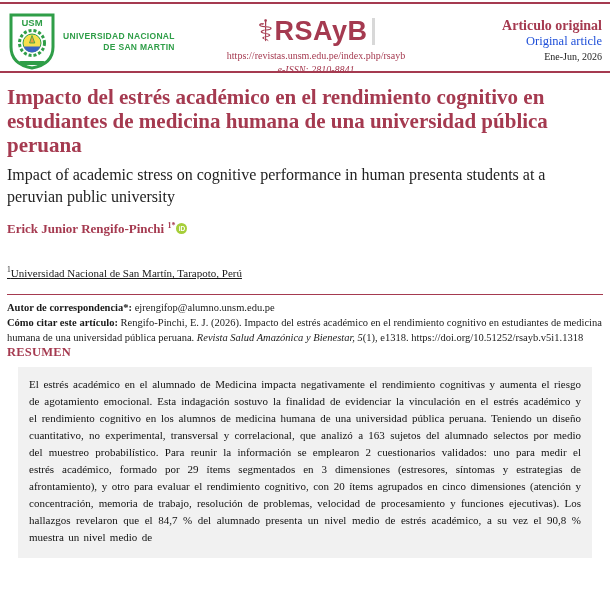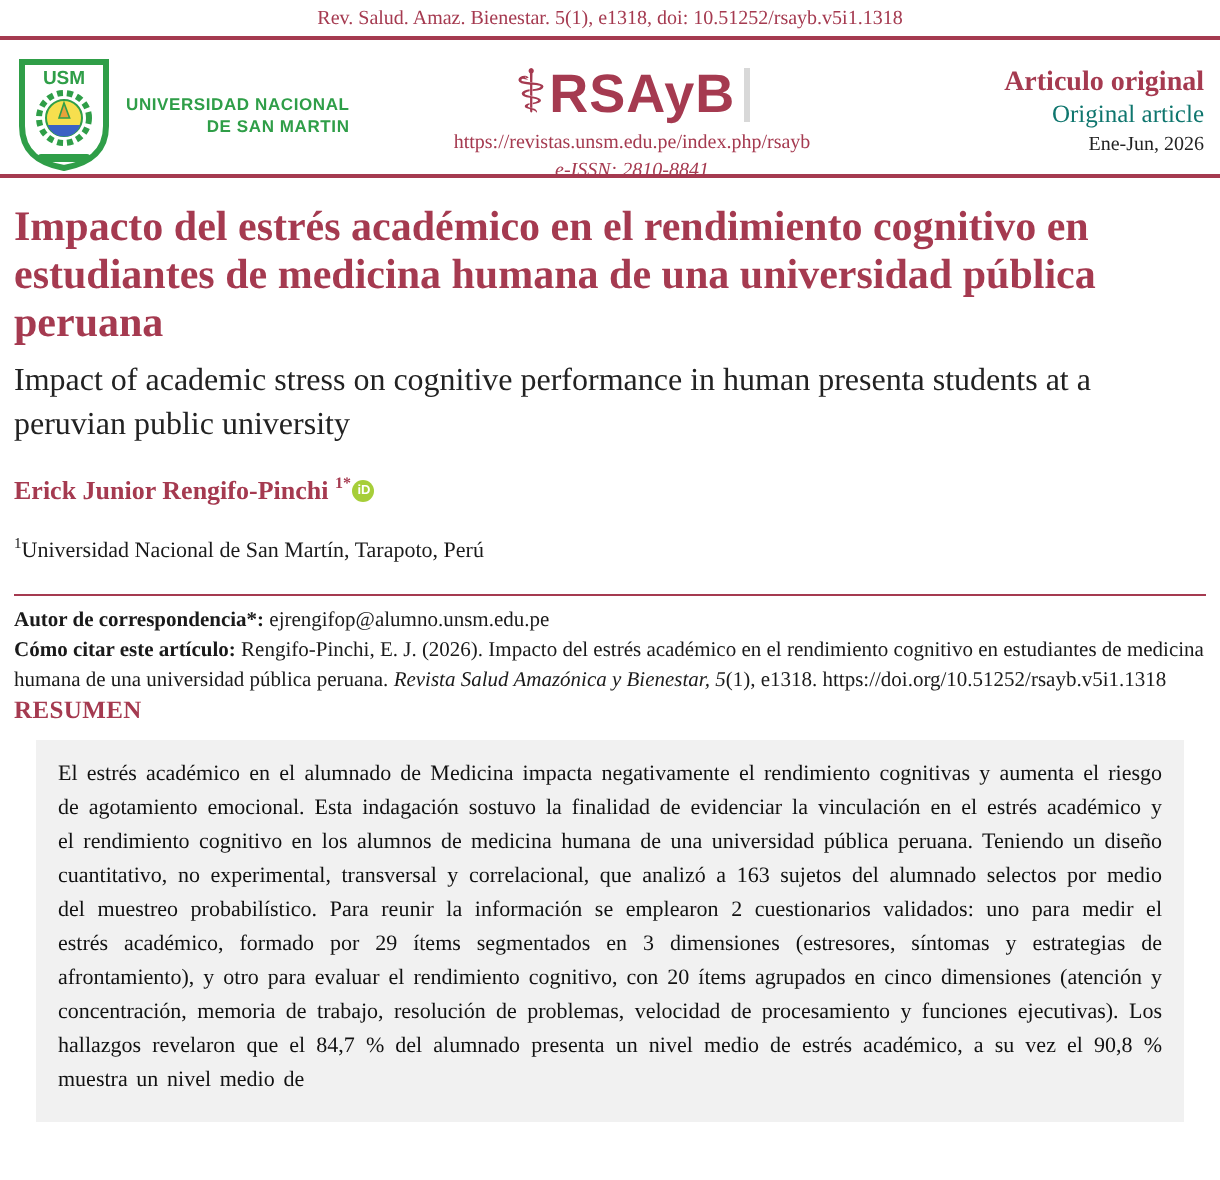"Rev. Salud. Amaz. Bienestar. 5(1)," div.masthead { html: <div>Rev. Salud. Amaz. Bienestar. 5(1), e1318, doi: 10.51252/rsayb.v5i1.1318</div> -> none }
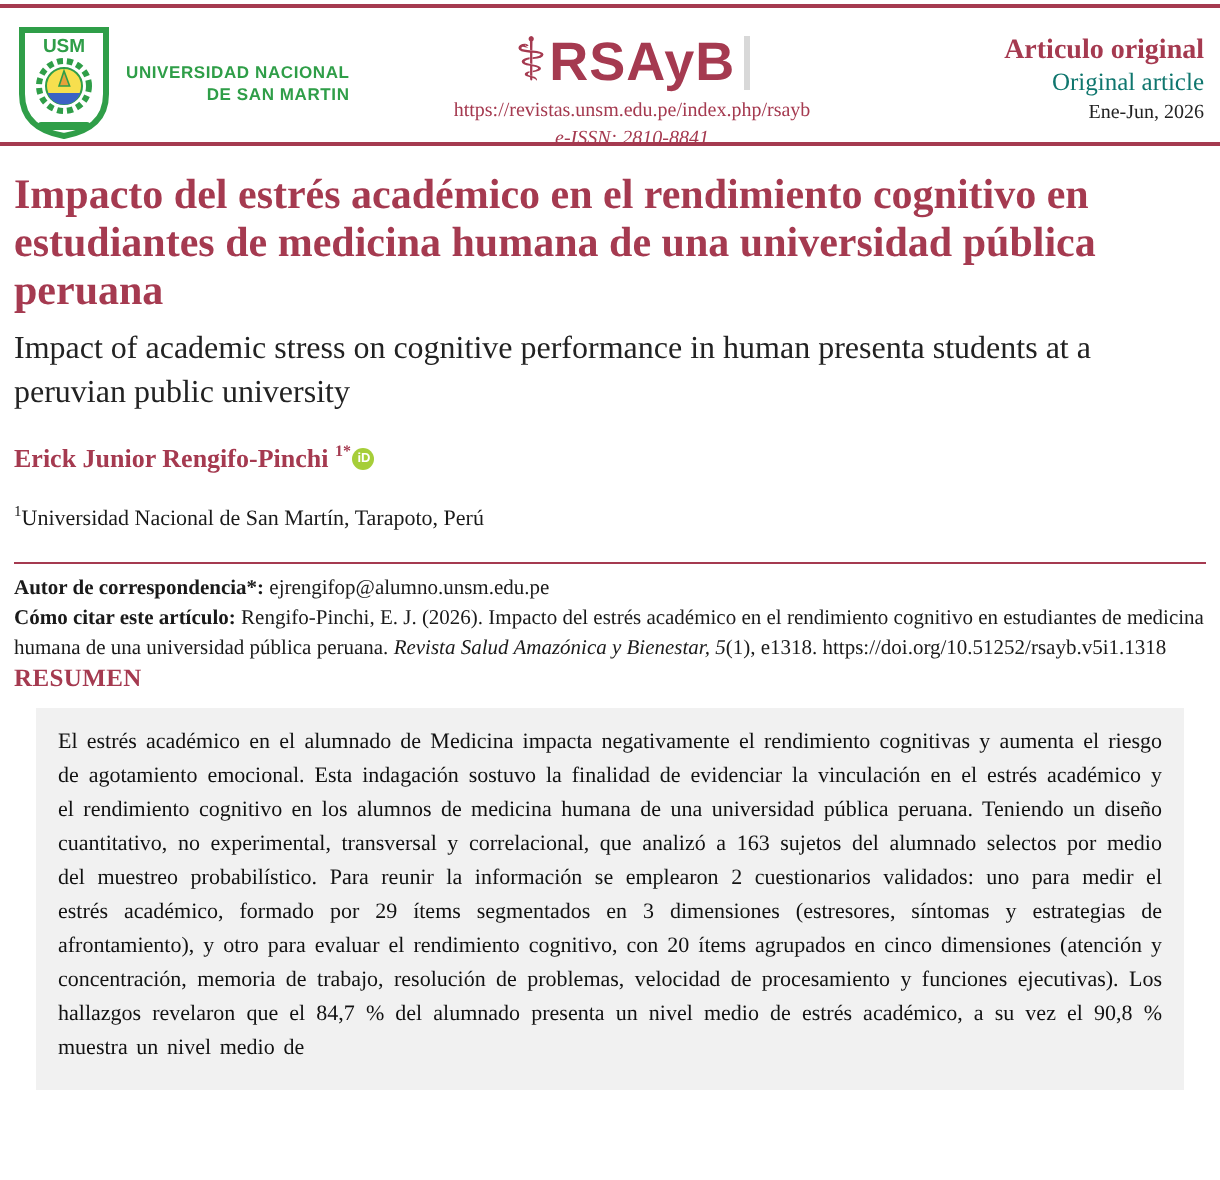"Original article" .type-en { color: #0f766e -> #1d4ed8 }
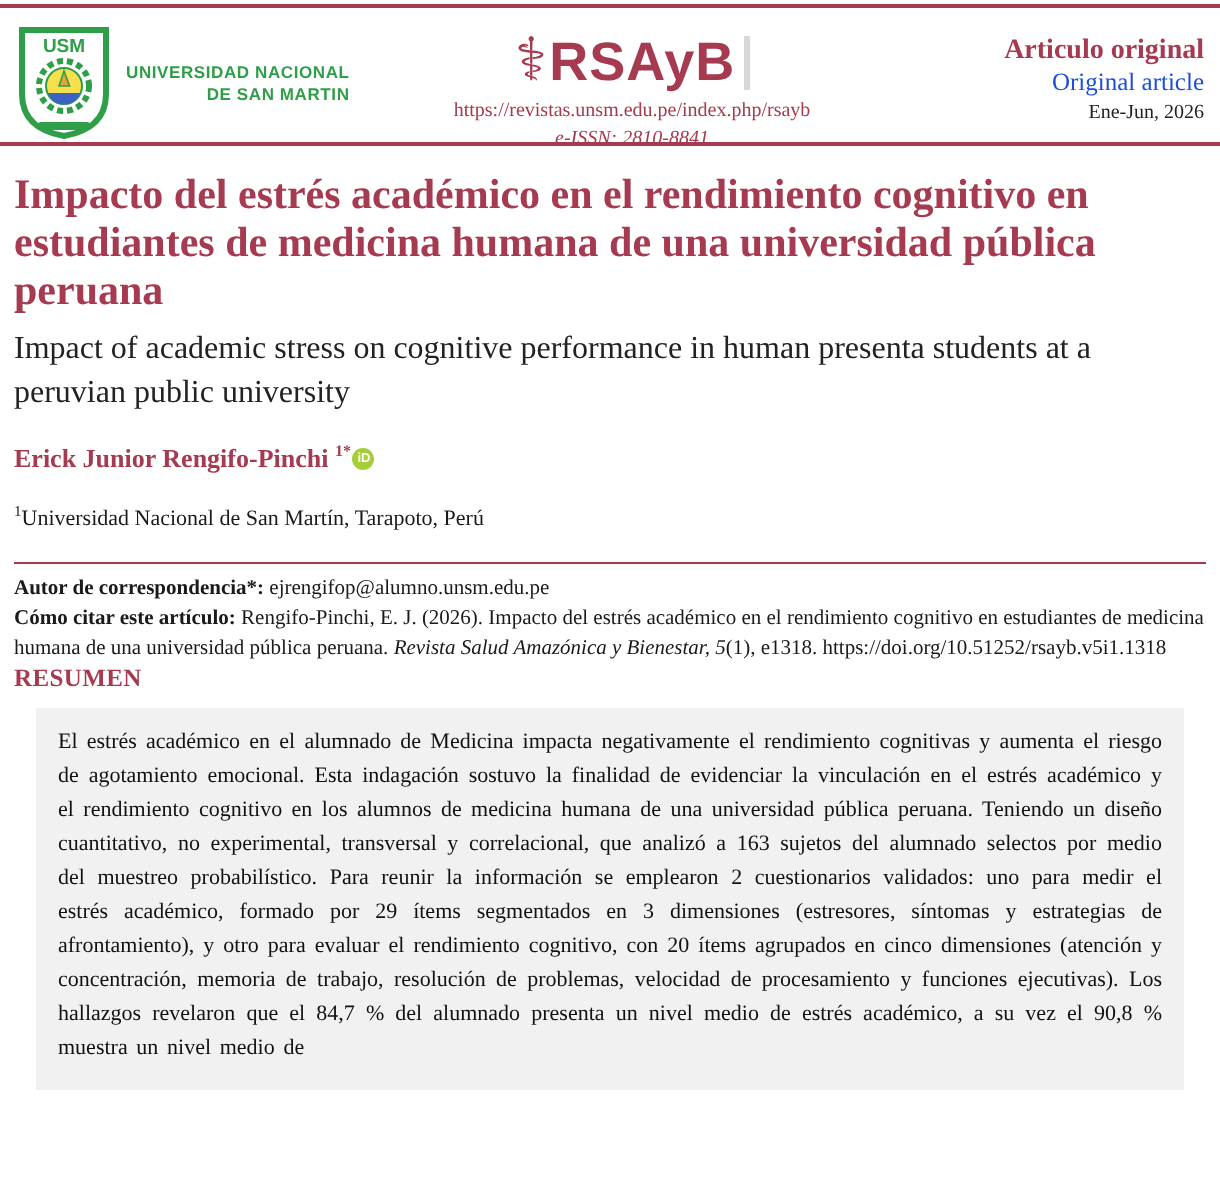"1Universidad Nacional de San Martín," .affiliation { margin-top: 14px -> 28px; text-decoration: none -> underline }
